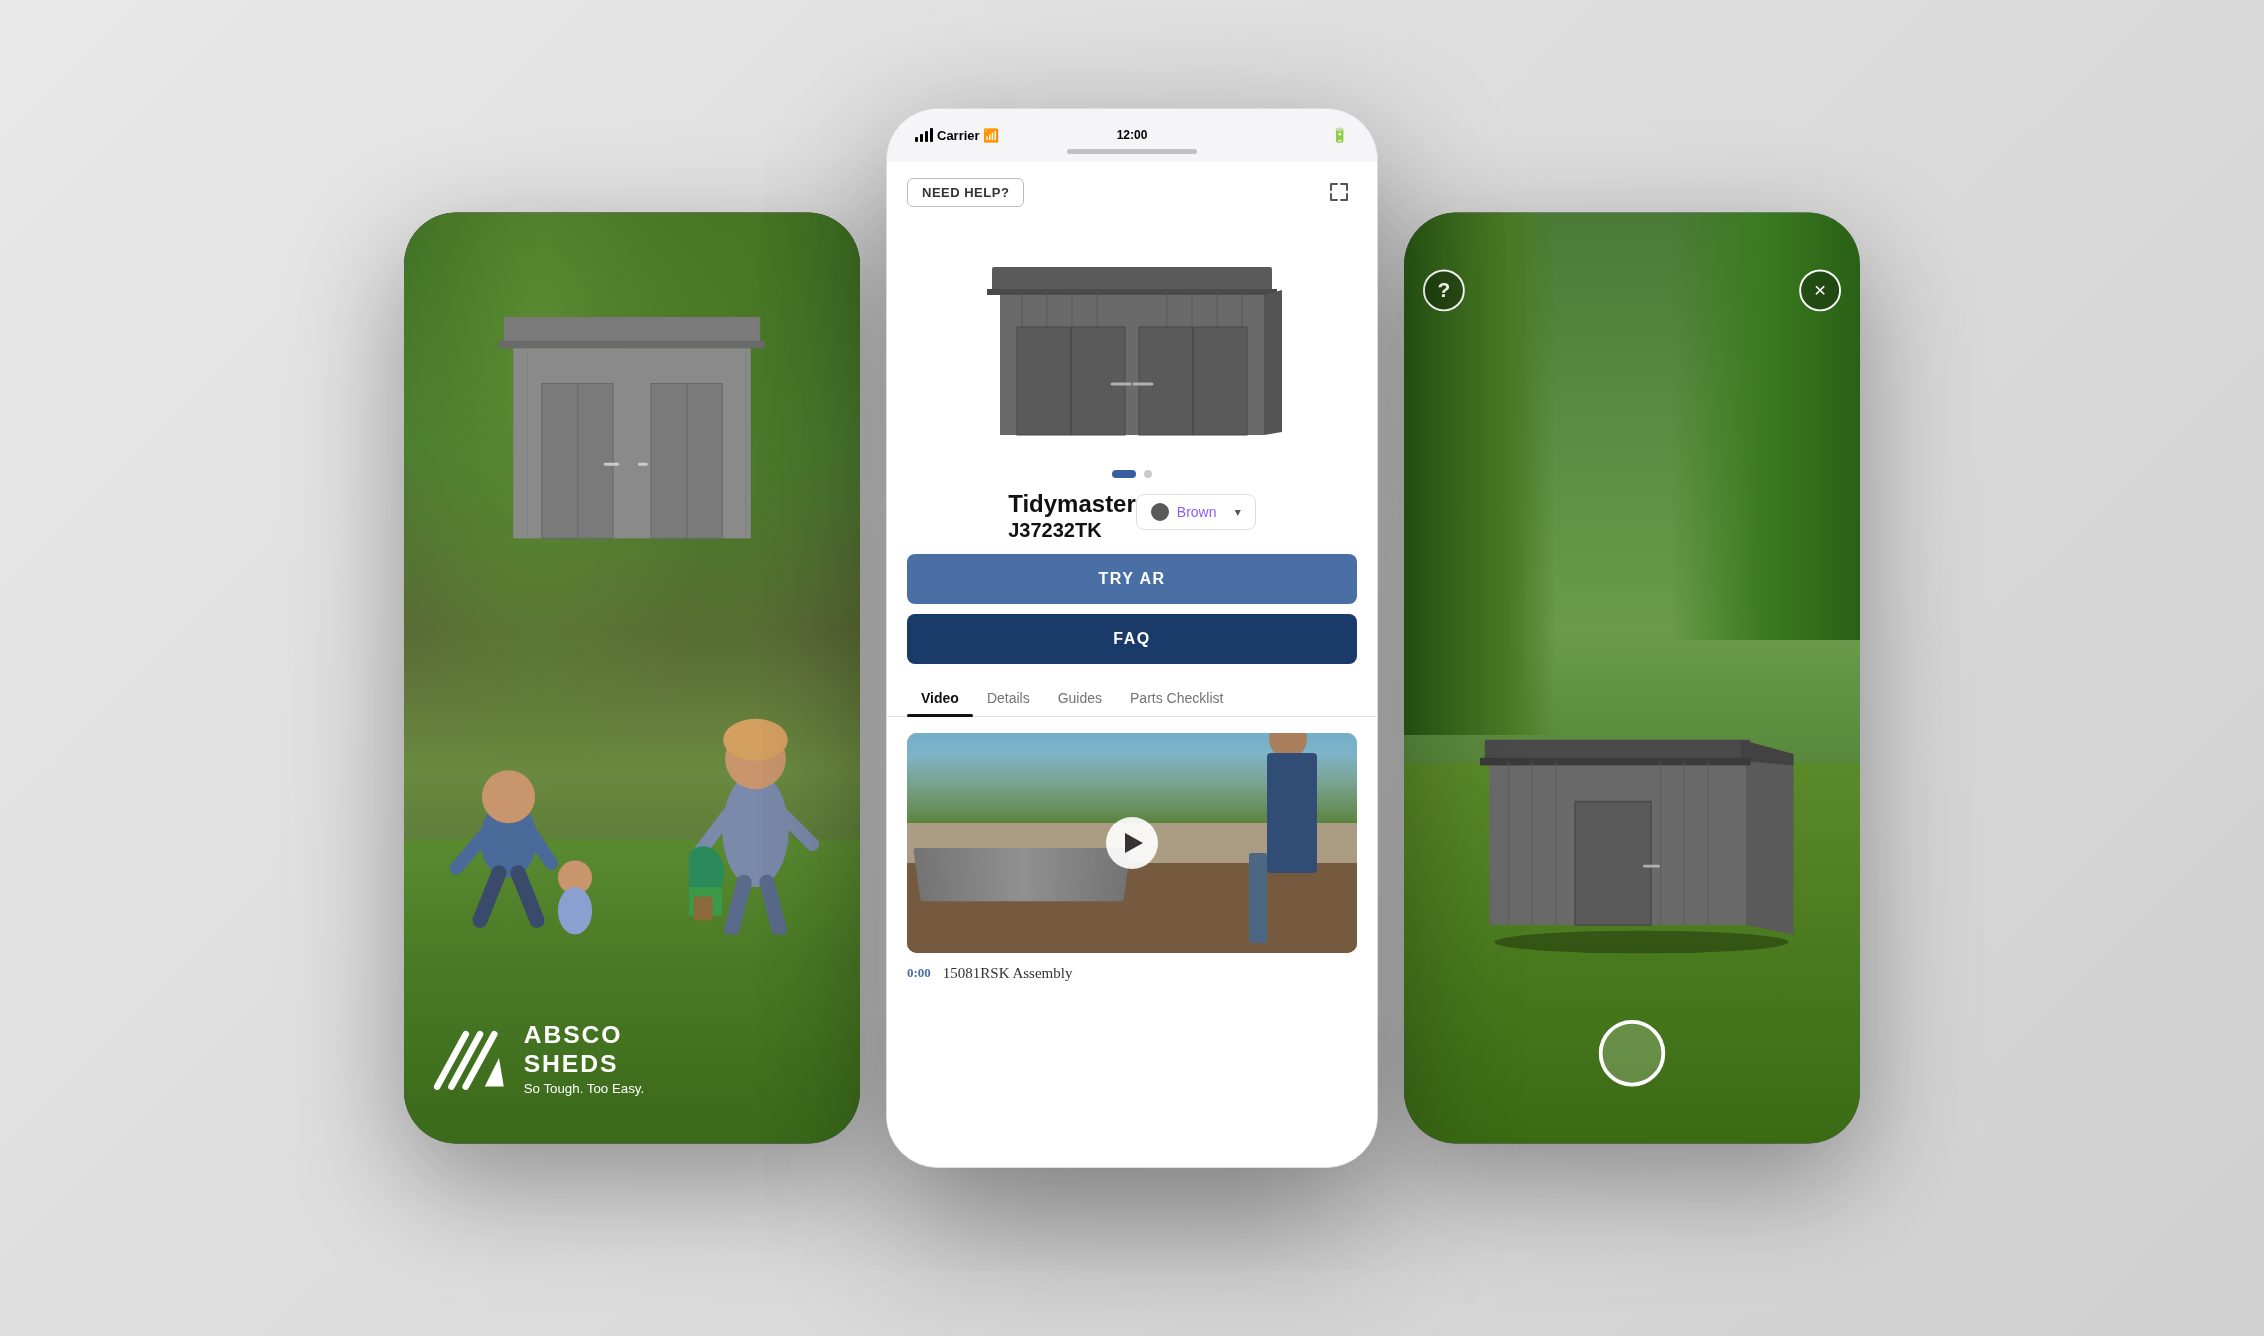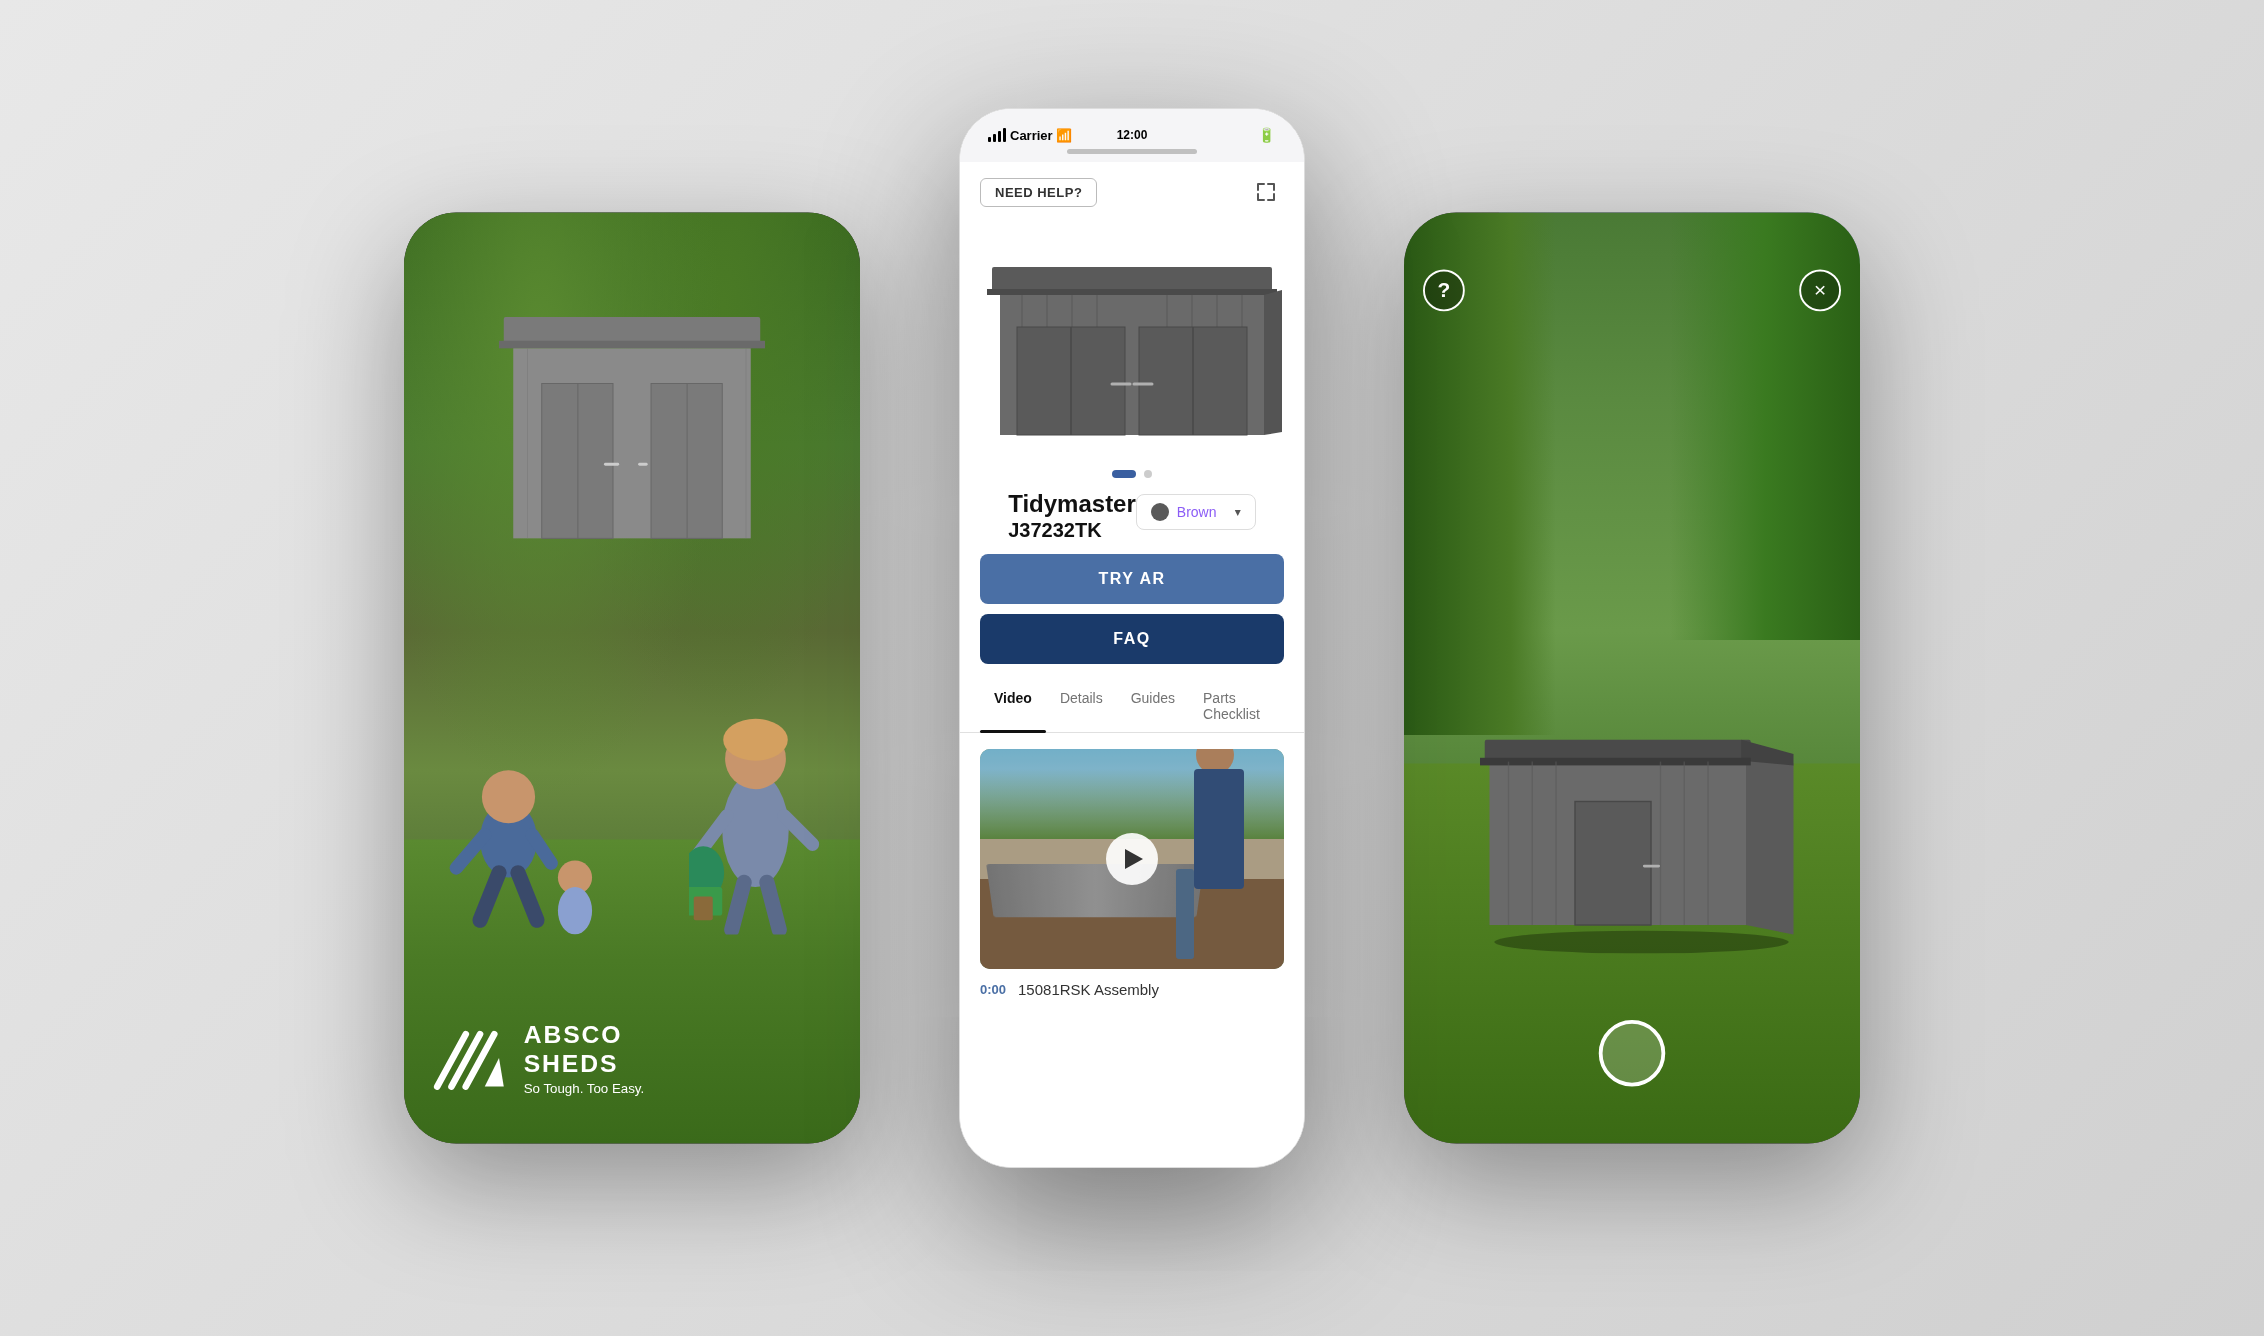"Carrier" div.phone { width: 346px -> 492px }
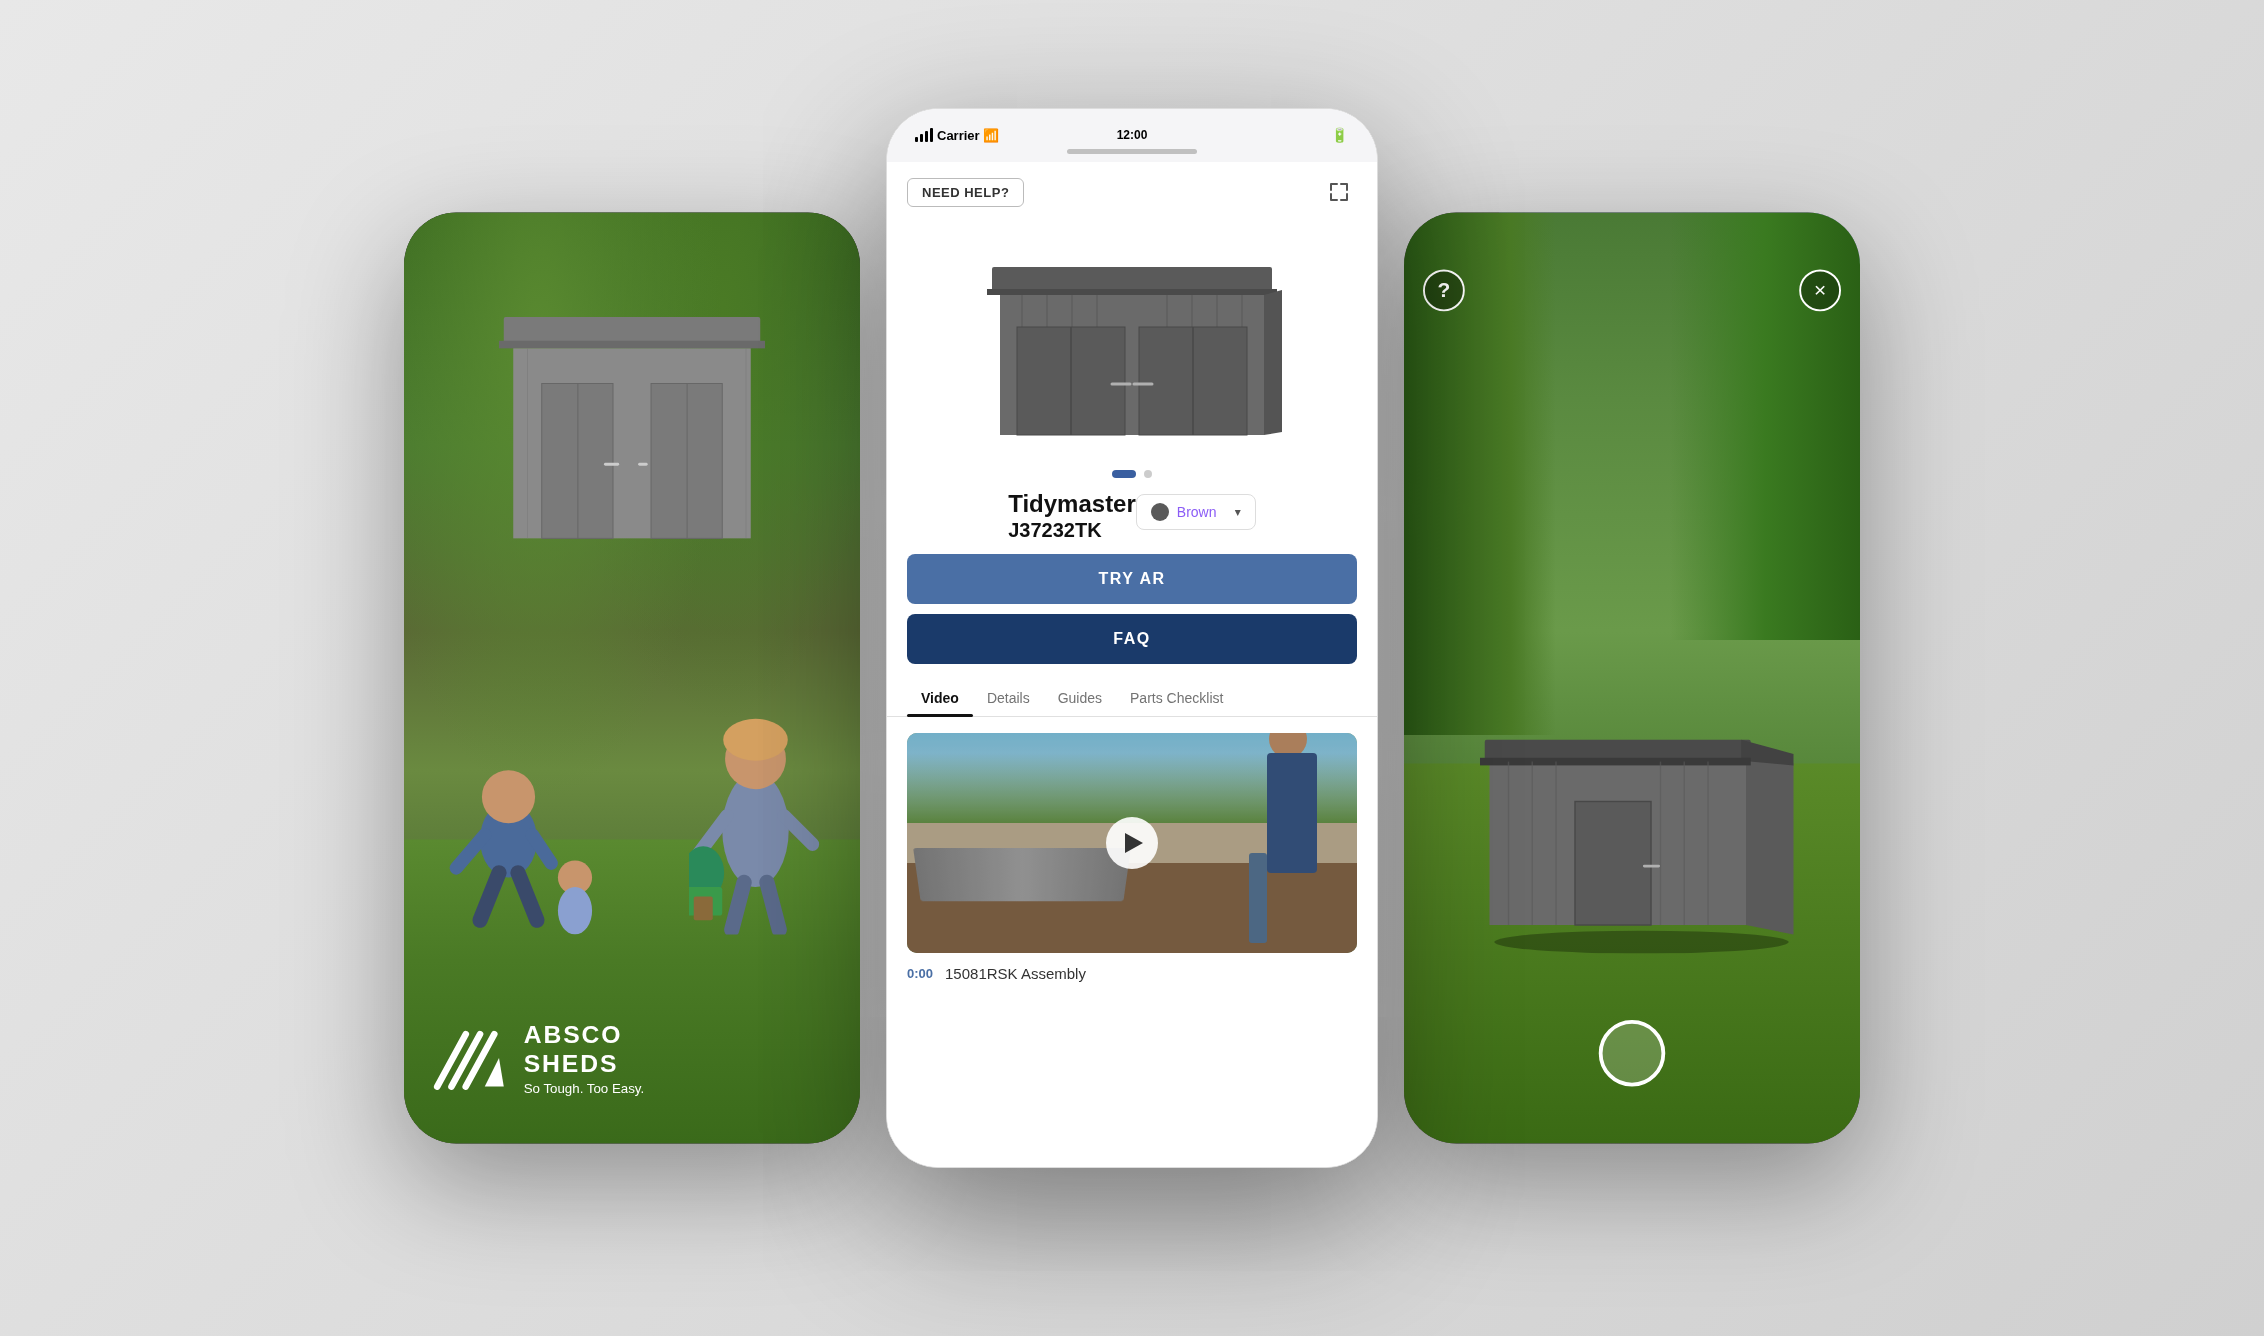"0:00" .video-section { font-family: none -> Liberation Serif, serif }
